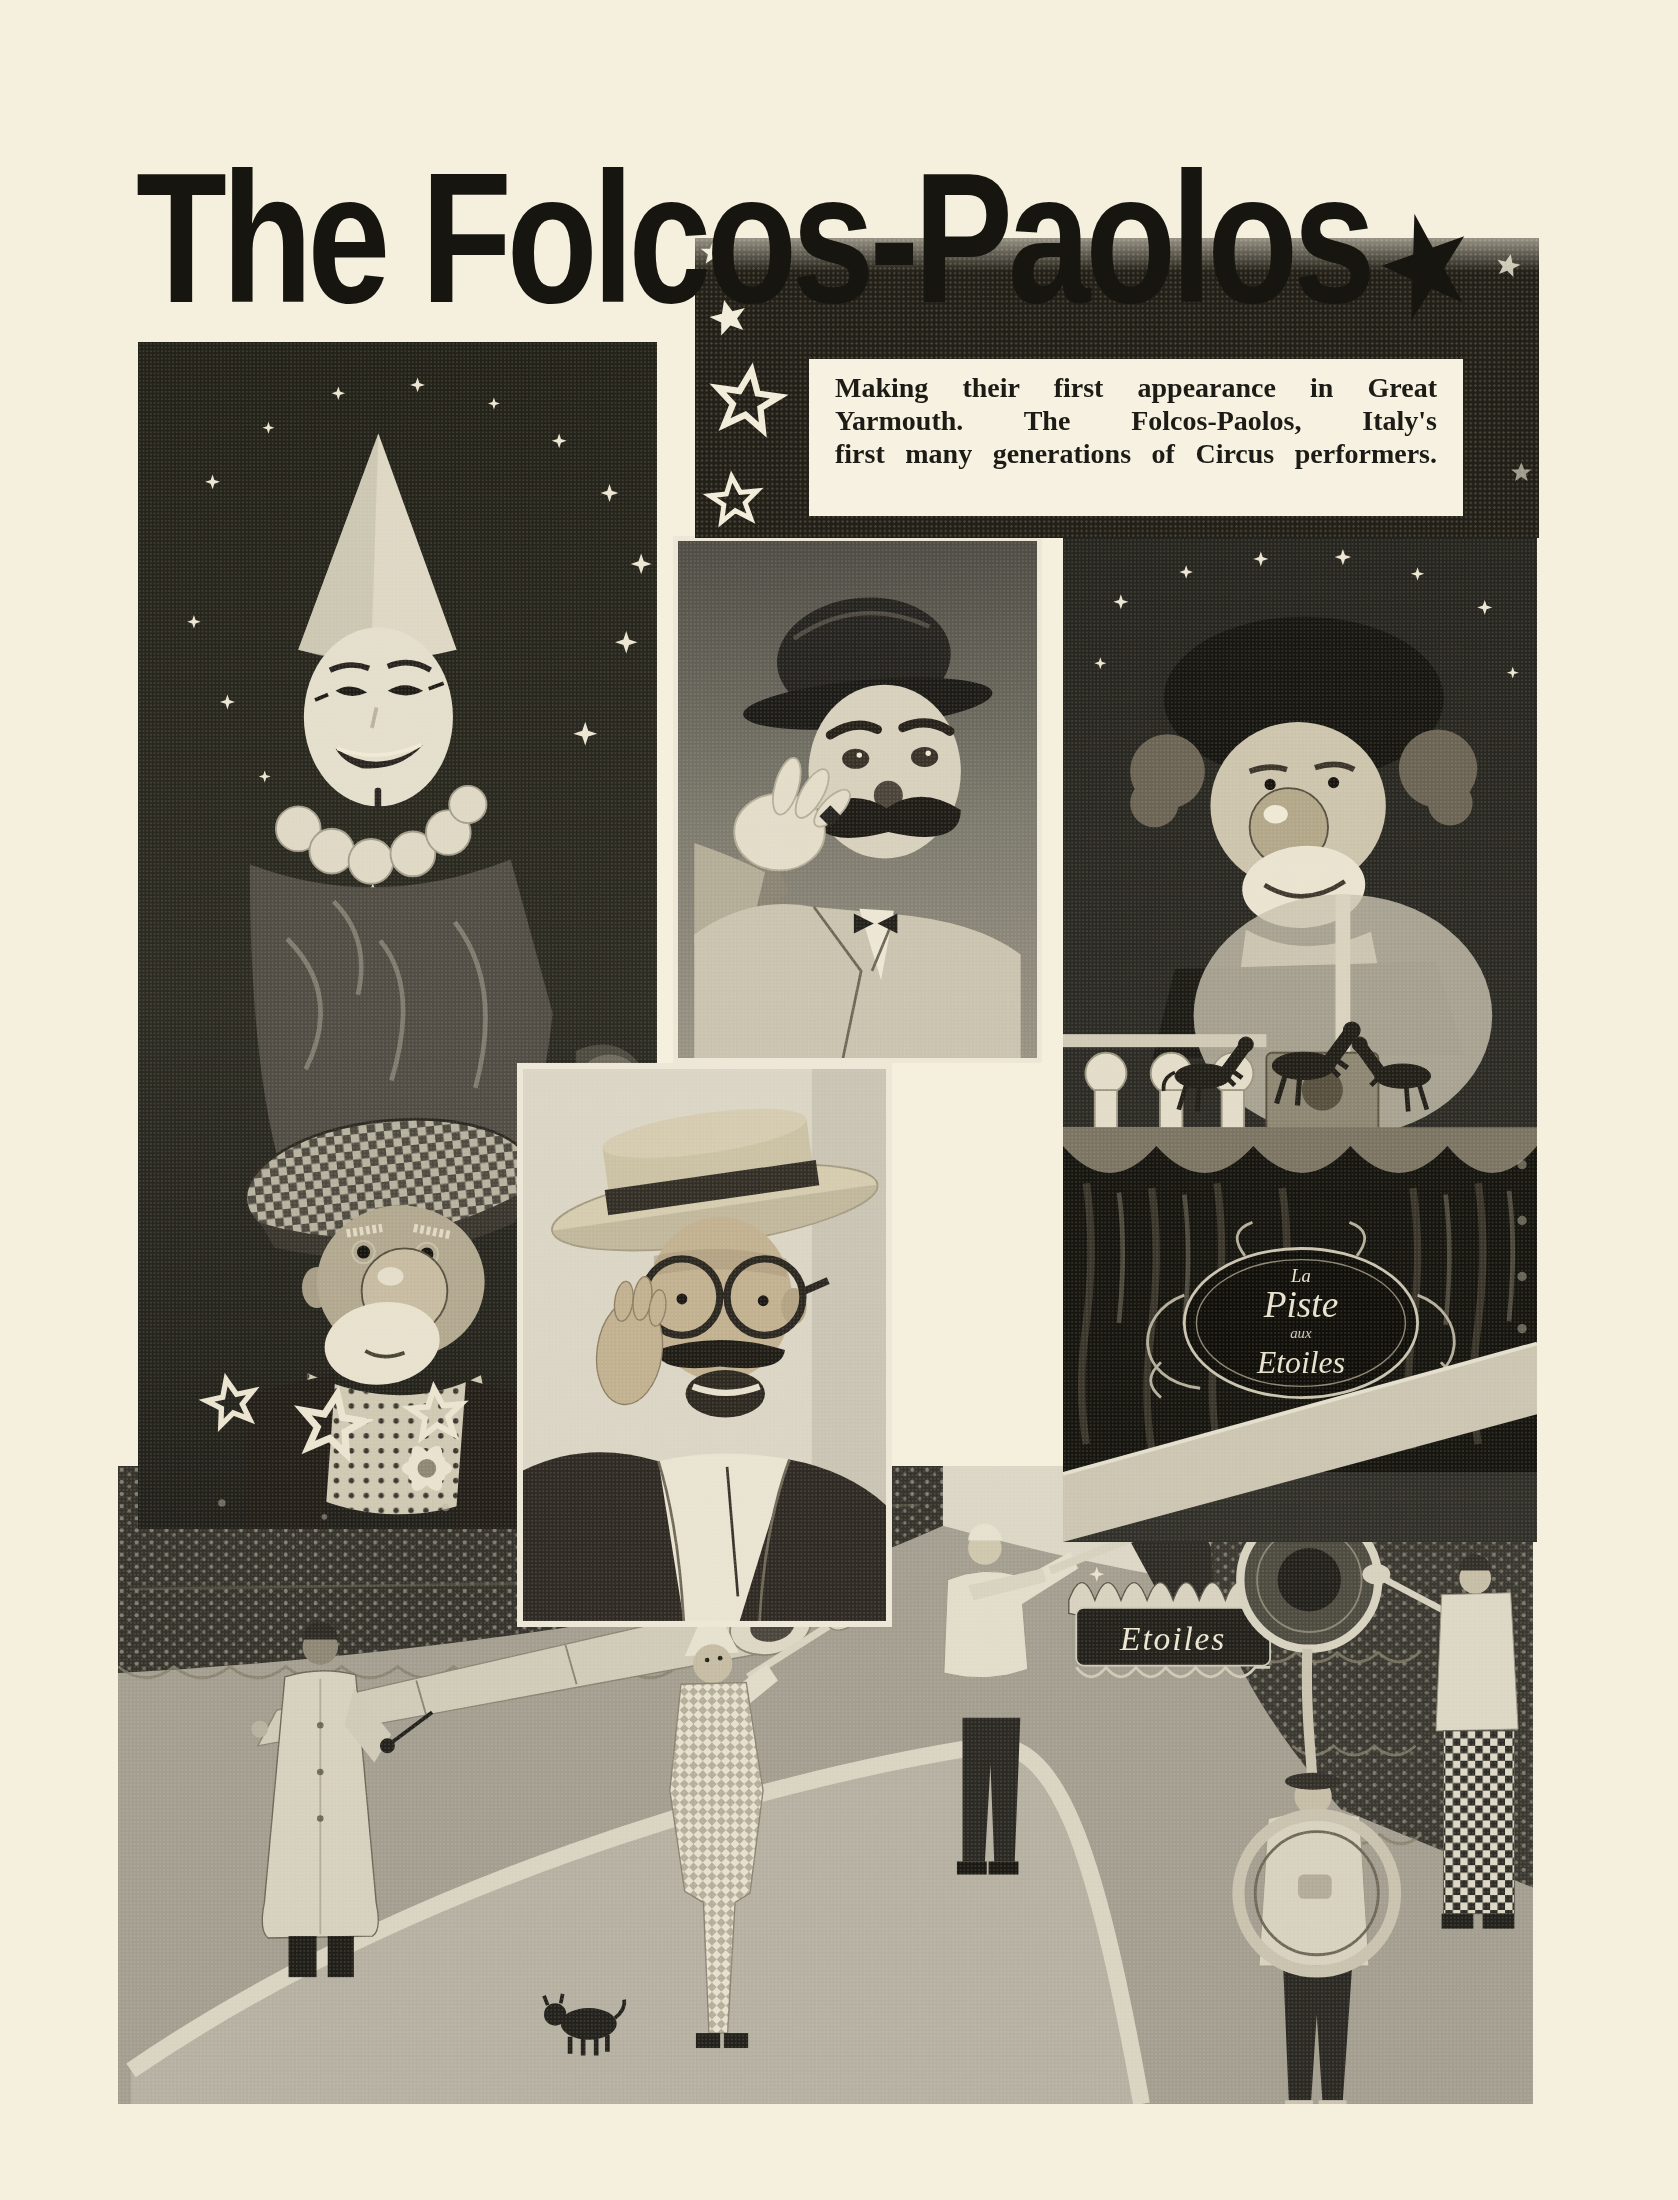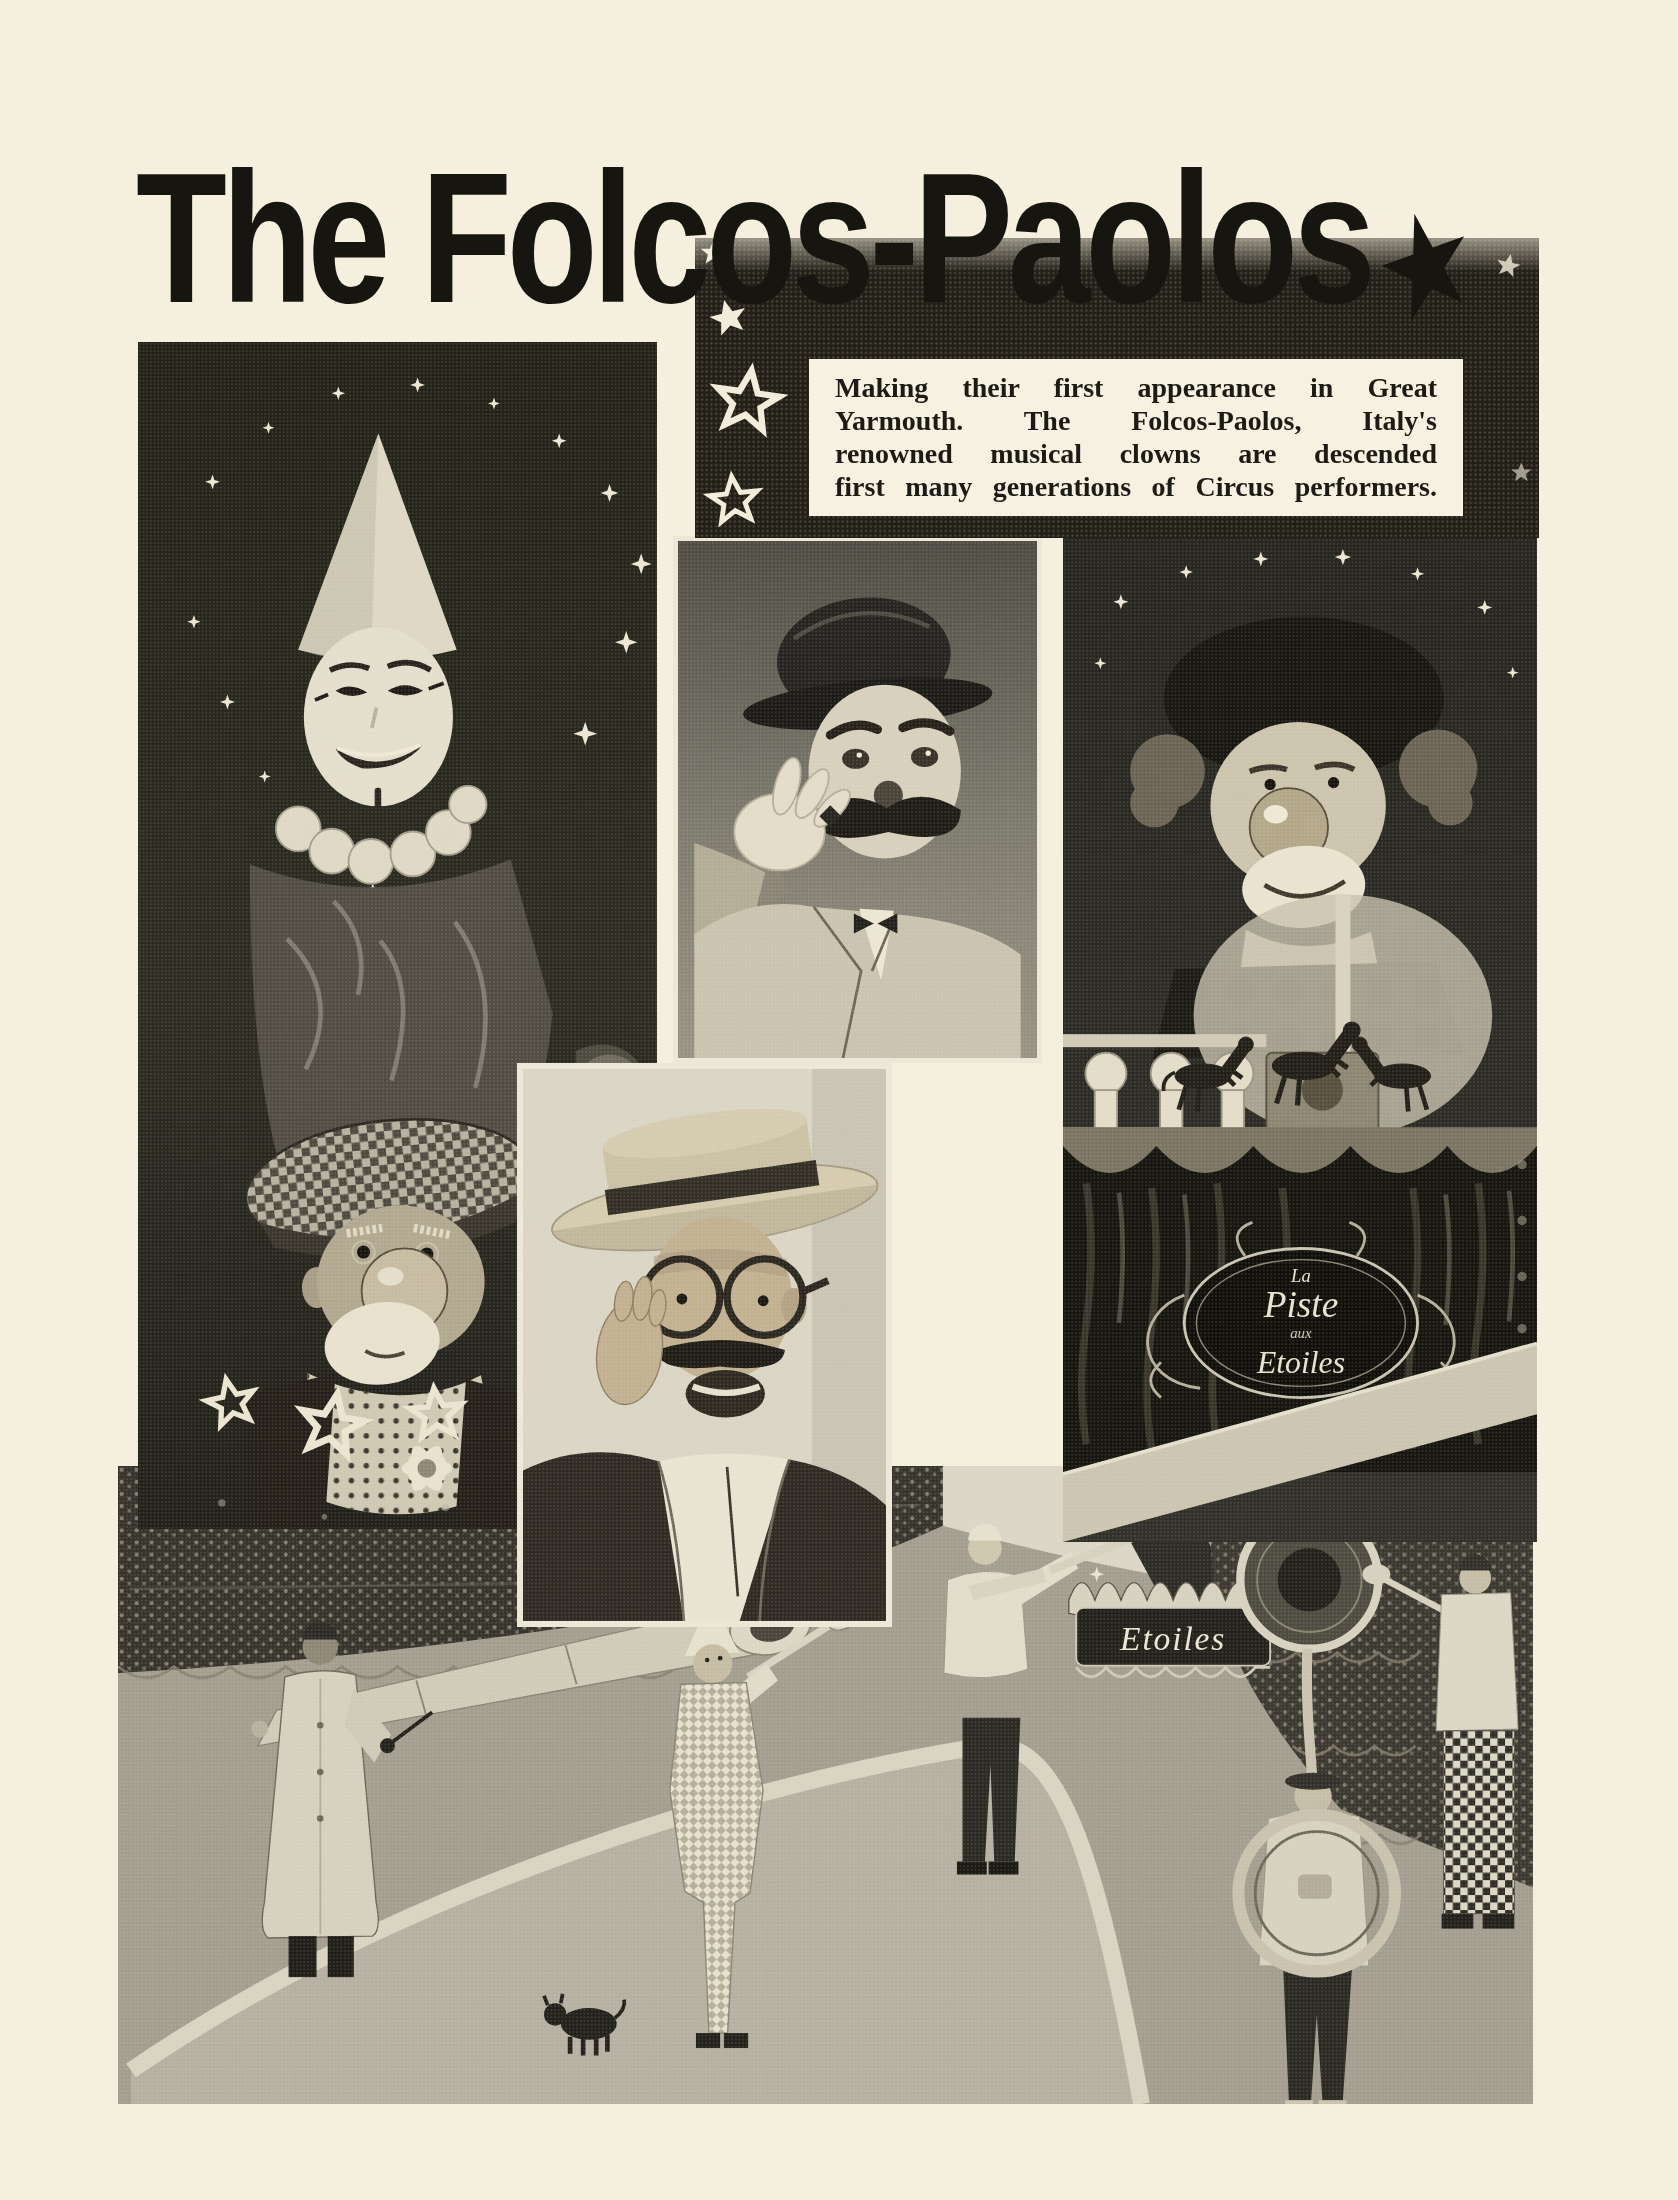"renowned musical clowns are descended" p.cap-line { html: <p>renowned musical clowns are descended</p> -> none }
